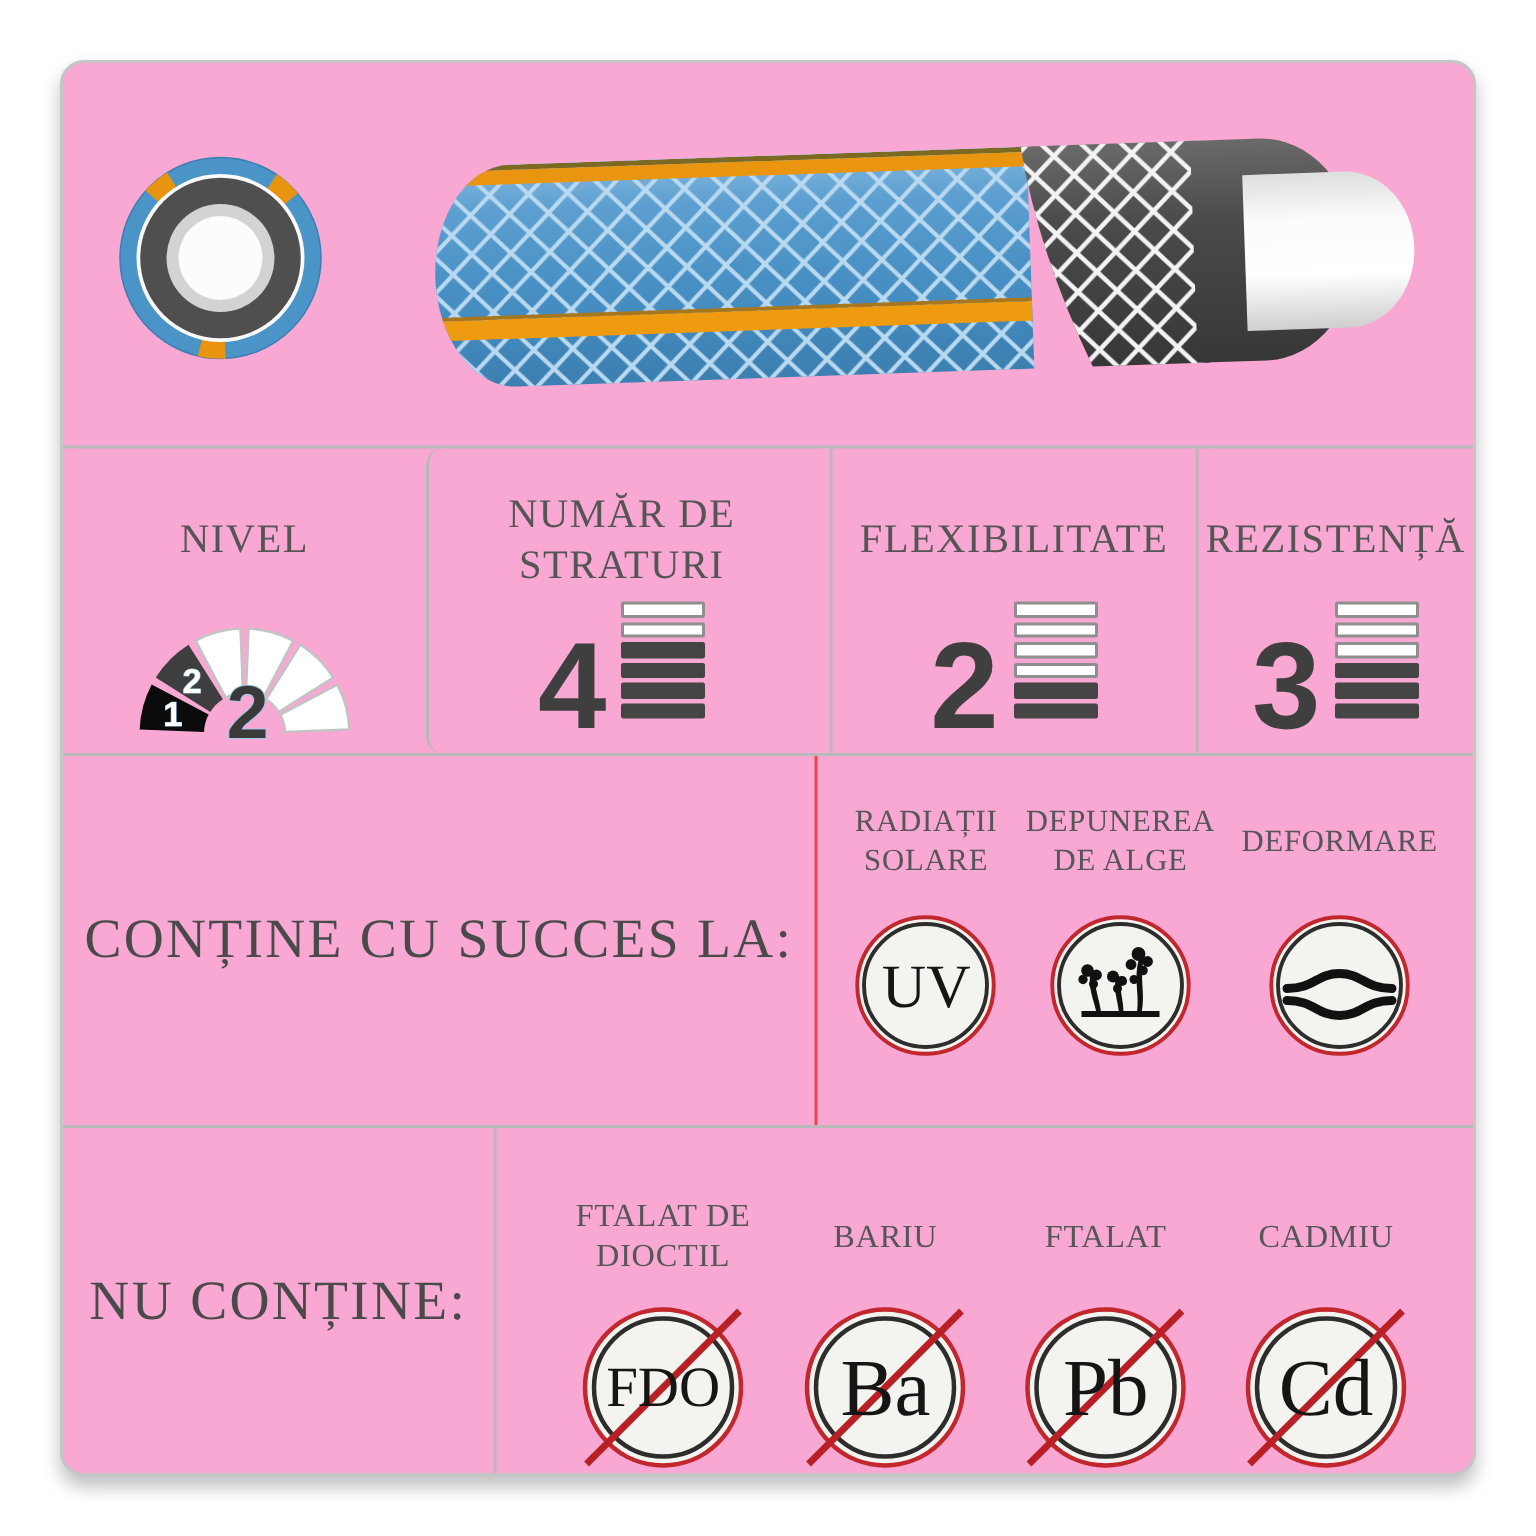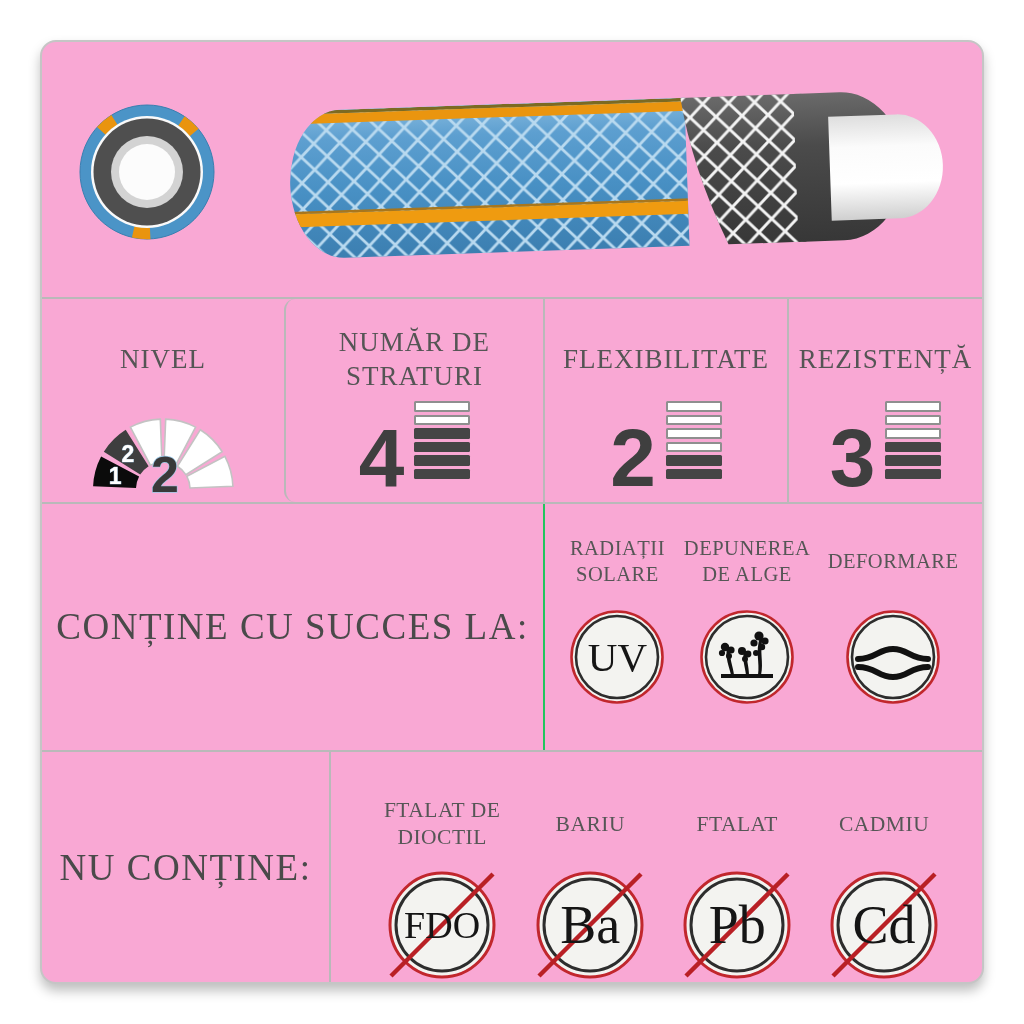"FLEXIBILITATE" .cell-flexibilitate { margin-left: none -> 10px }
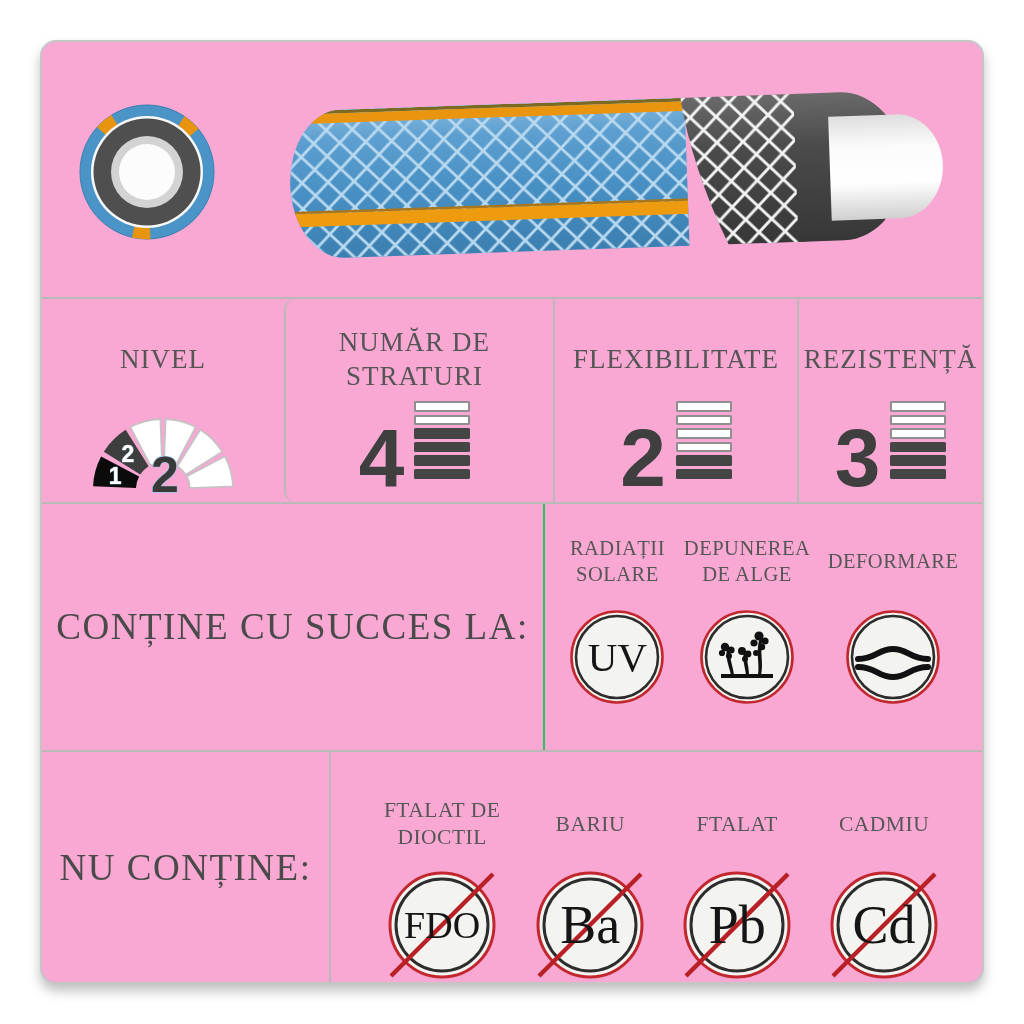"RADIAȚII" .resists-icons { border-left: 2px solid #22c55e -> 2px solid #ef4444 }
